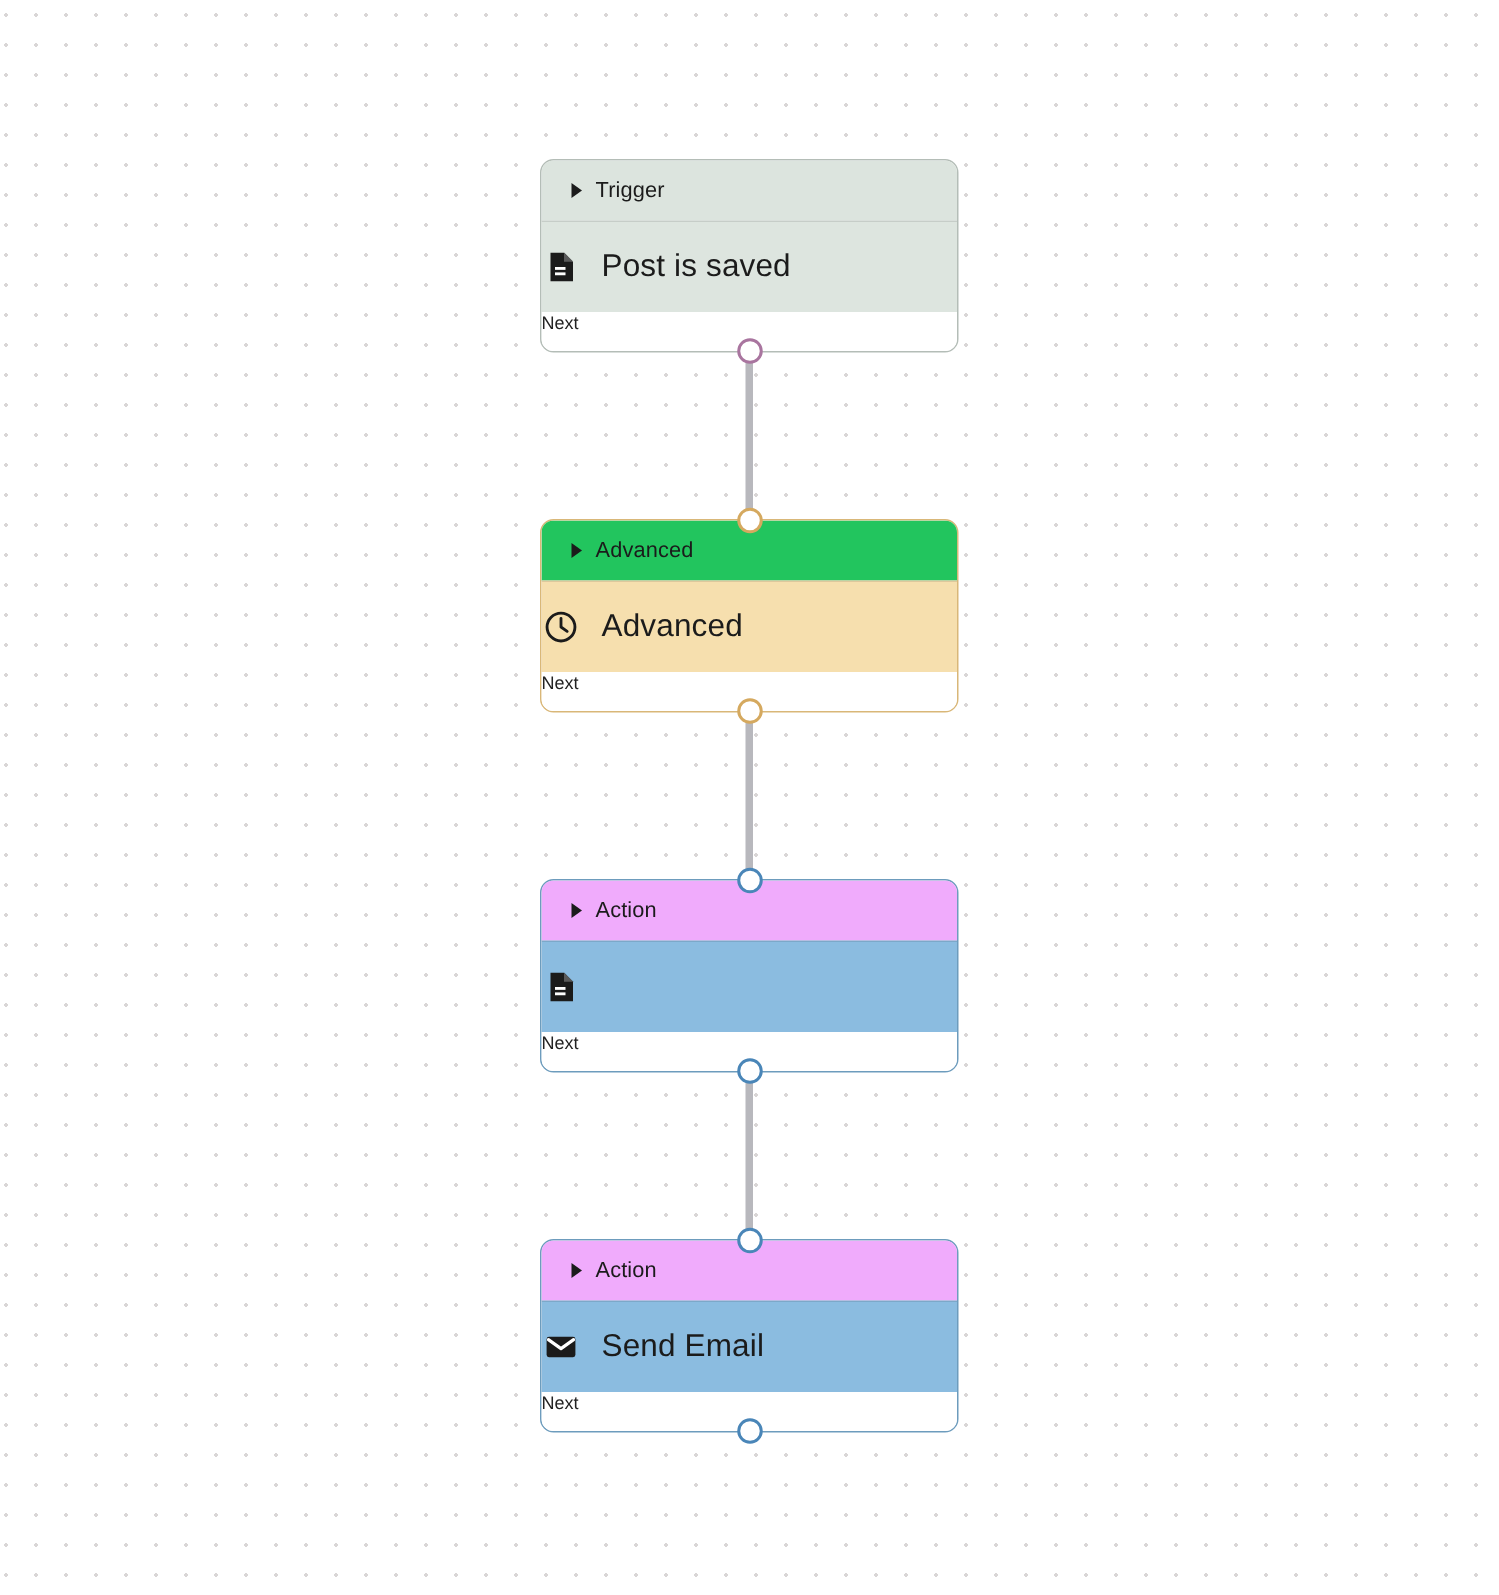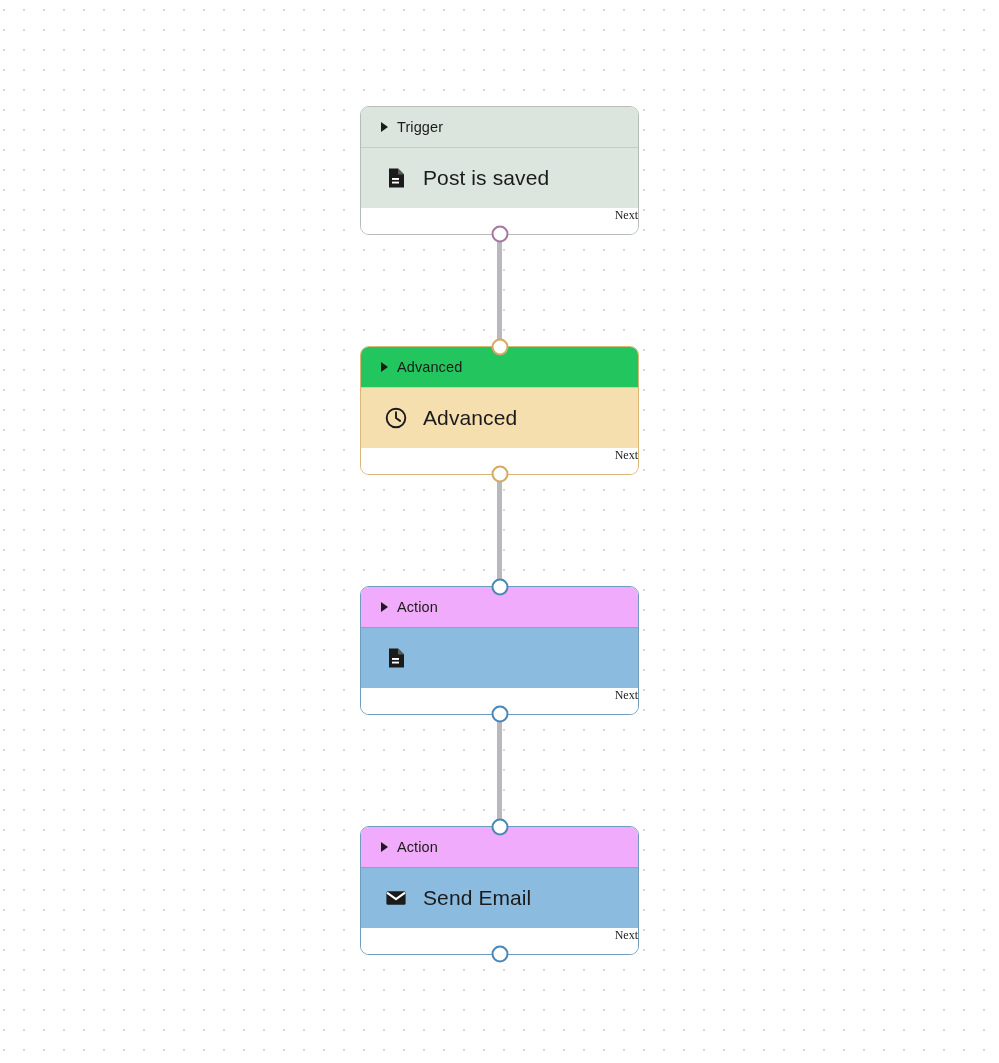"Post is saved" .node-body { padding-left: 22px -> none }
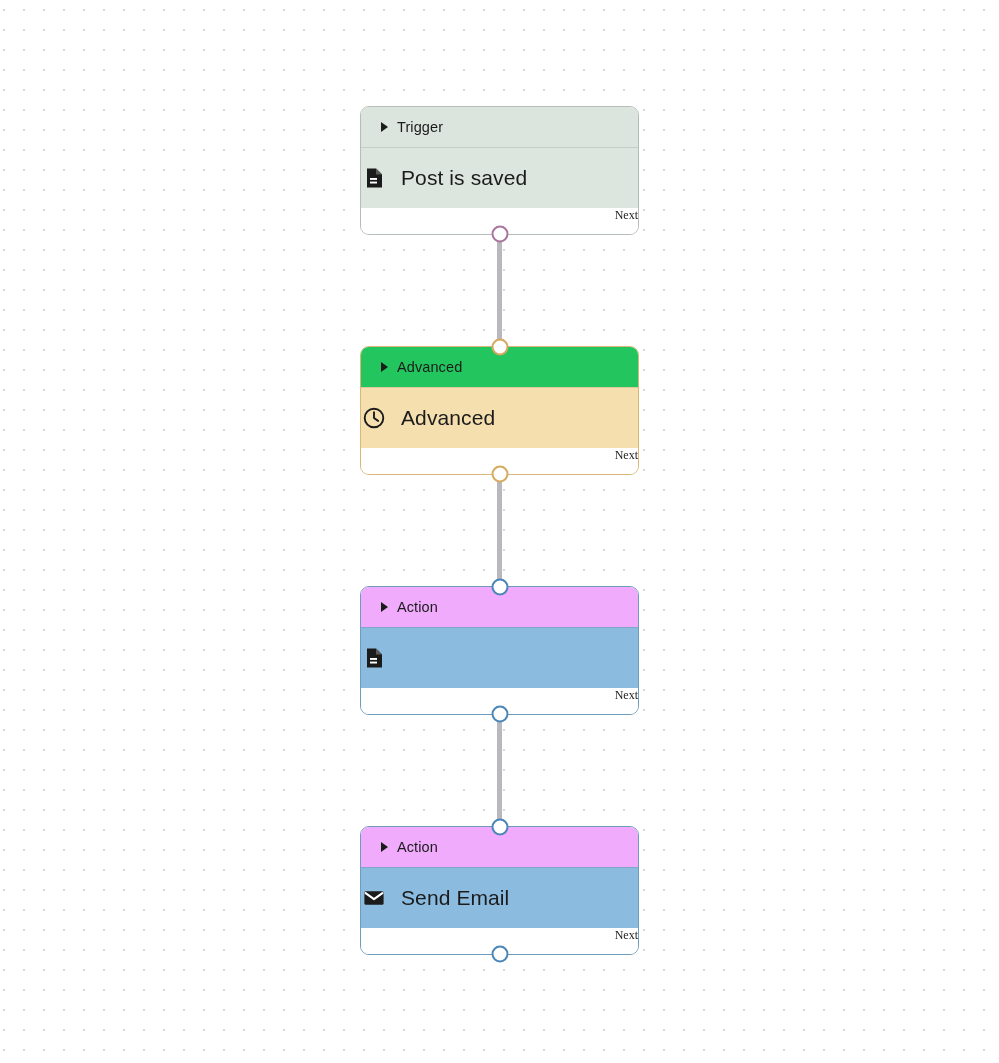"Next" .node-footer { font-family: Liberation Serif, serif -> none; justify-content: flex-end -> flex-start }
